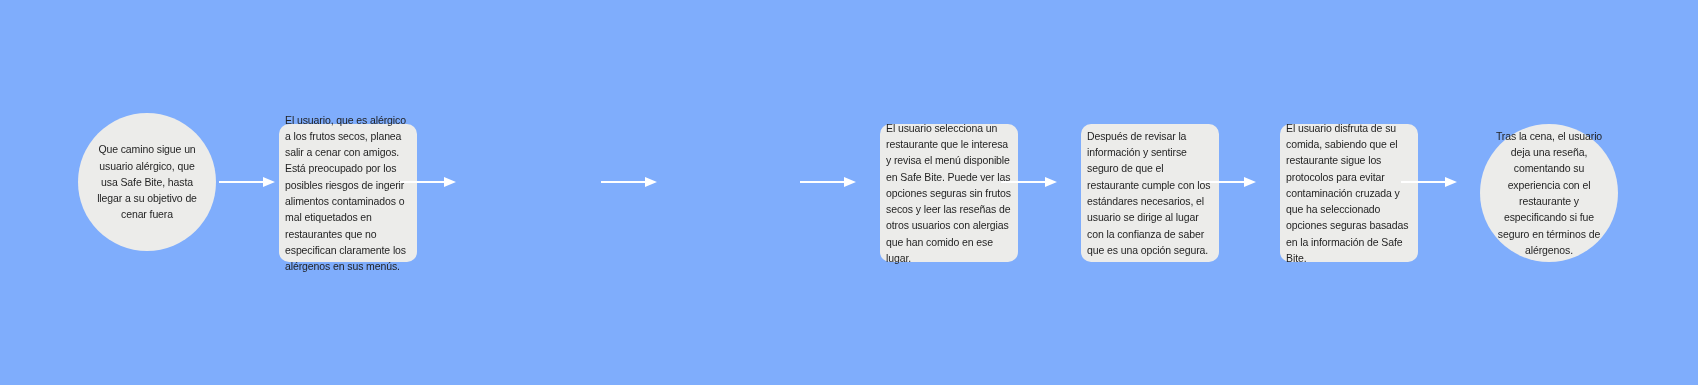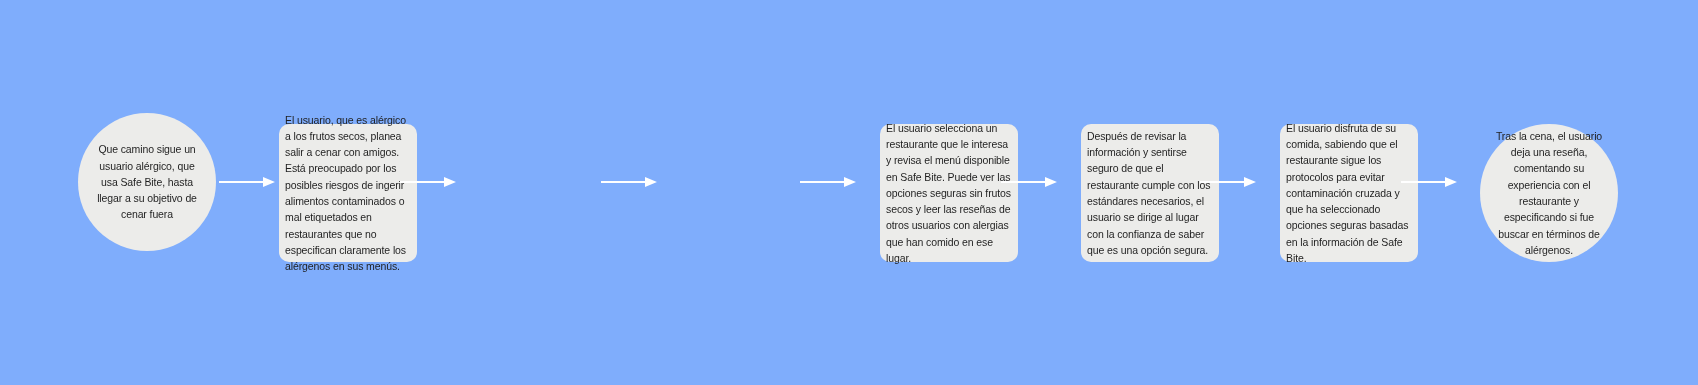"Tras la cena, el usuario" div.node-text { text: buscar -> seguro }
